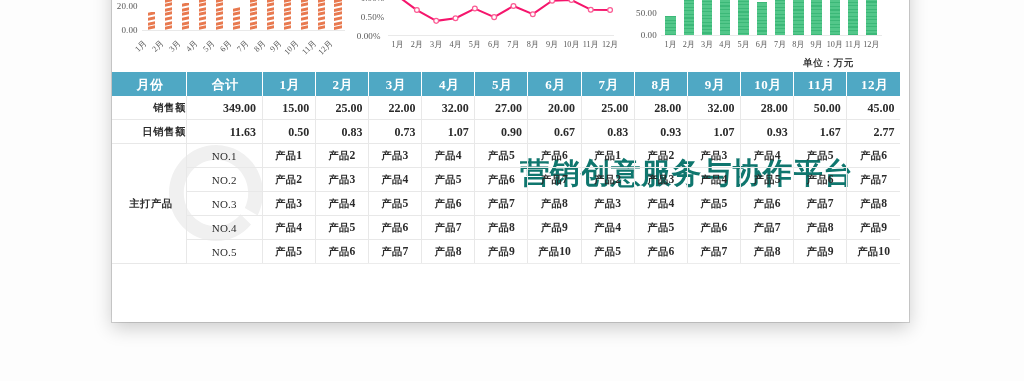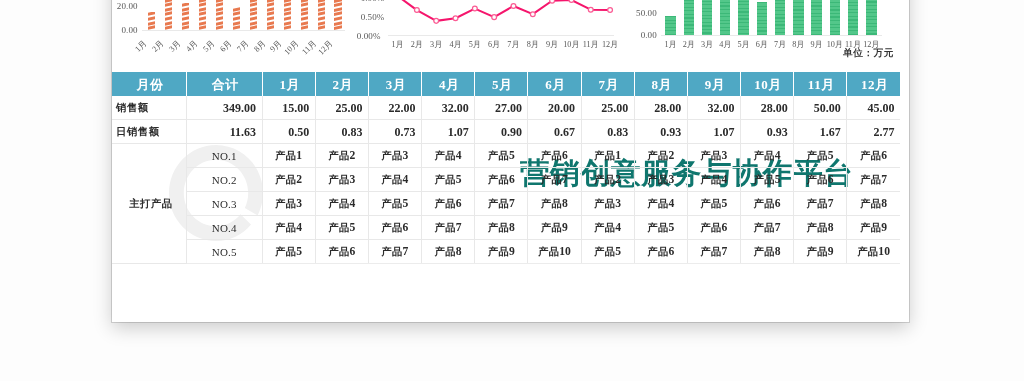"单位：万元" div.unit { margin-left: 40px -> none; top: 47px -> 57px }
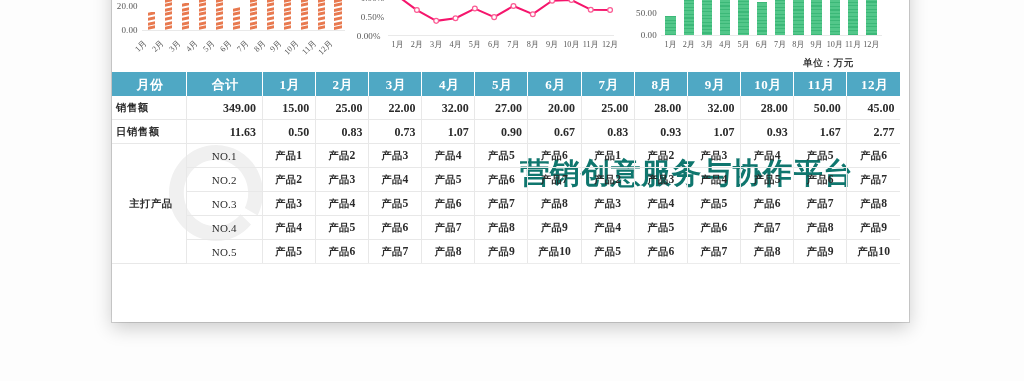"销售额" #tbl td.lbl { text-align: left -> right }
